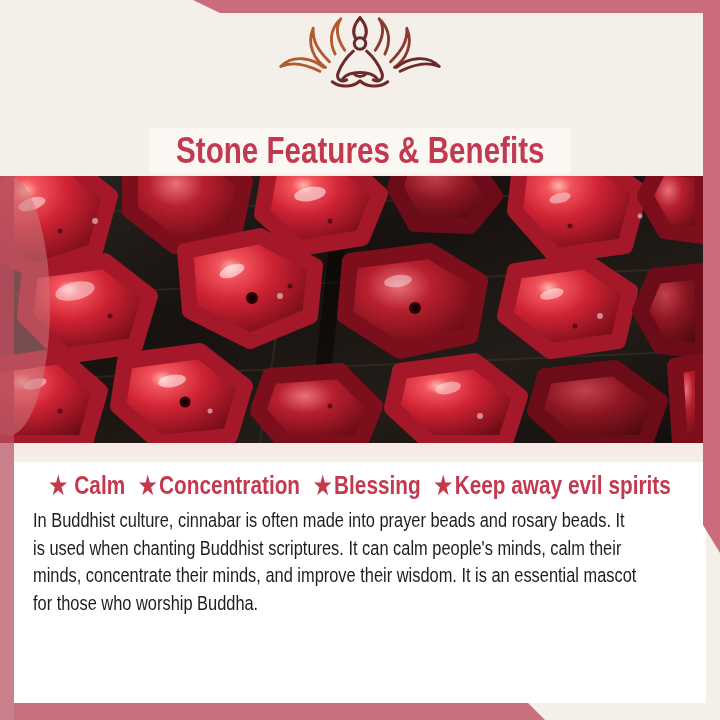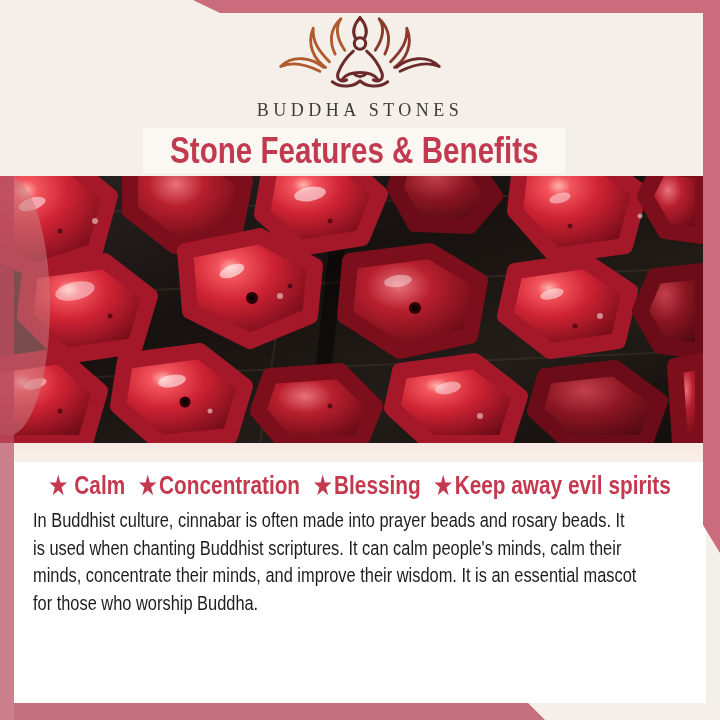"BUDDHA STONES" div.brand-name { html: <div>BUDDHA STONES</div> -> none }
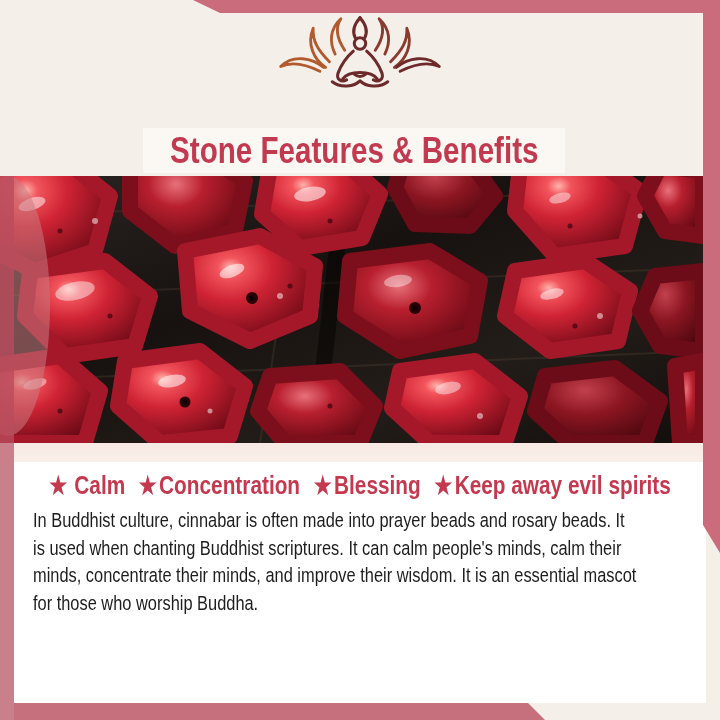"Stone Features & Benefits" .title-band { left: 143px -> 149px }
